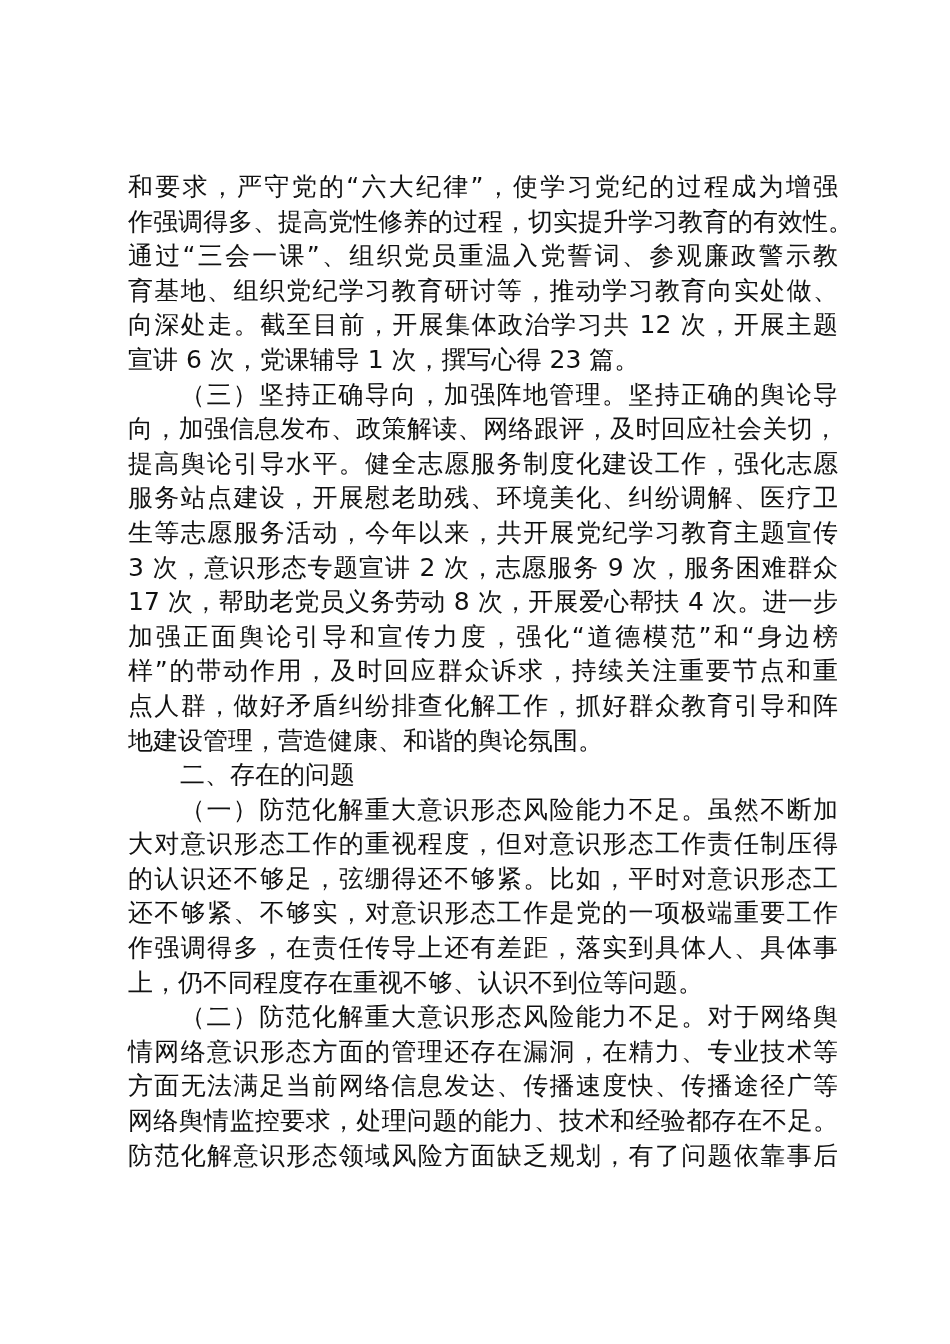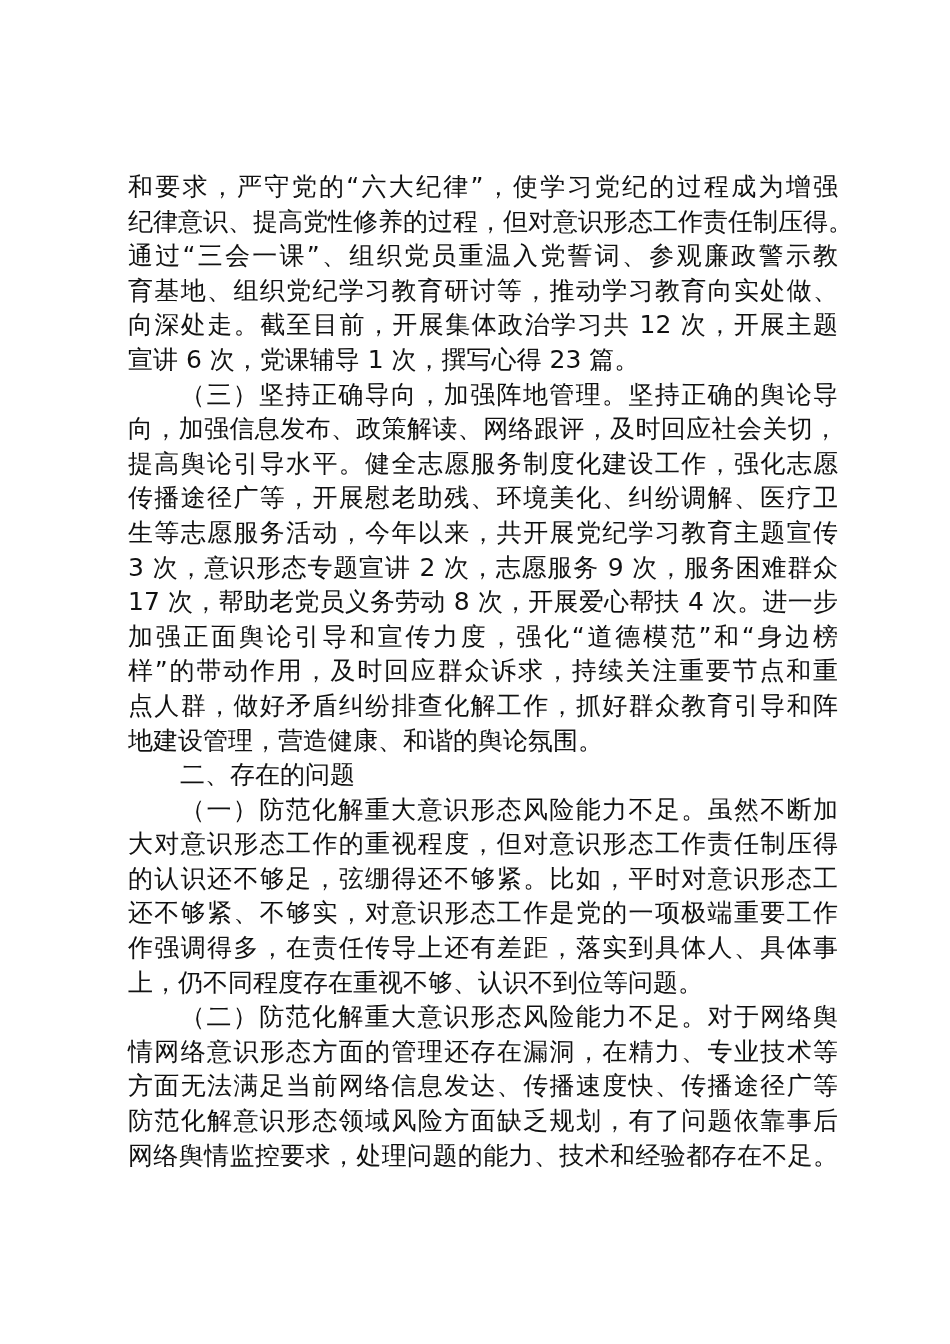"纪律意识、提高党性修养的过程，但对意识形态工作责任制压得。" div.line { text: 纪律意识、提高党性修养的过程，但对意识形态工作责任制压得 -> 作强调得多、提高党性修养的过程，切实提升学习教育的有效性 }
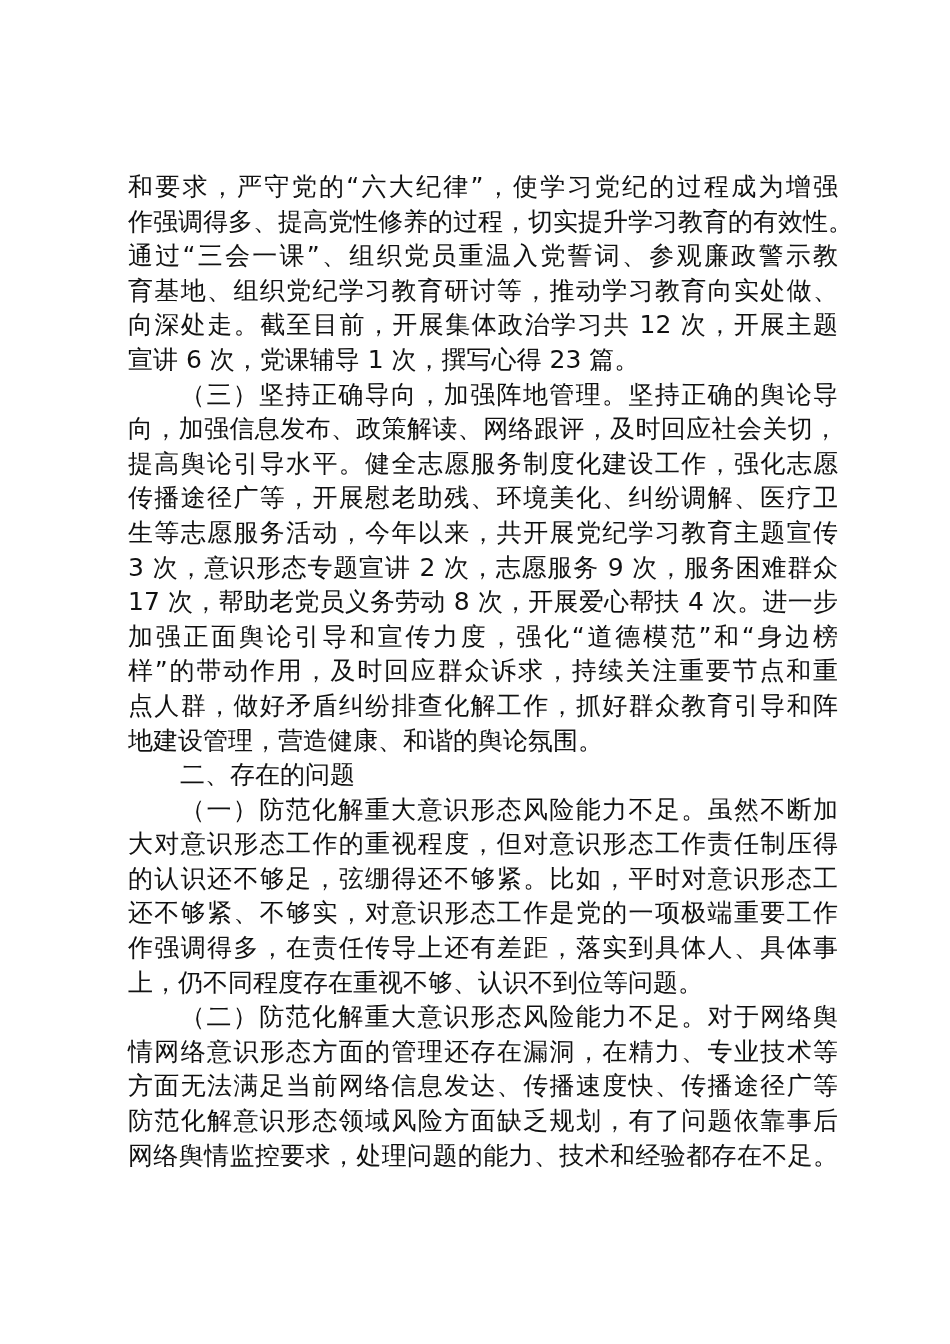"传播途径广等，开展慰老助残、环境美化、纠纷调解、医疗卫" div.line { text: 传播途径广等 -> 服务站点建设 }
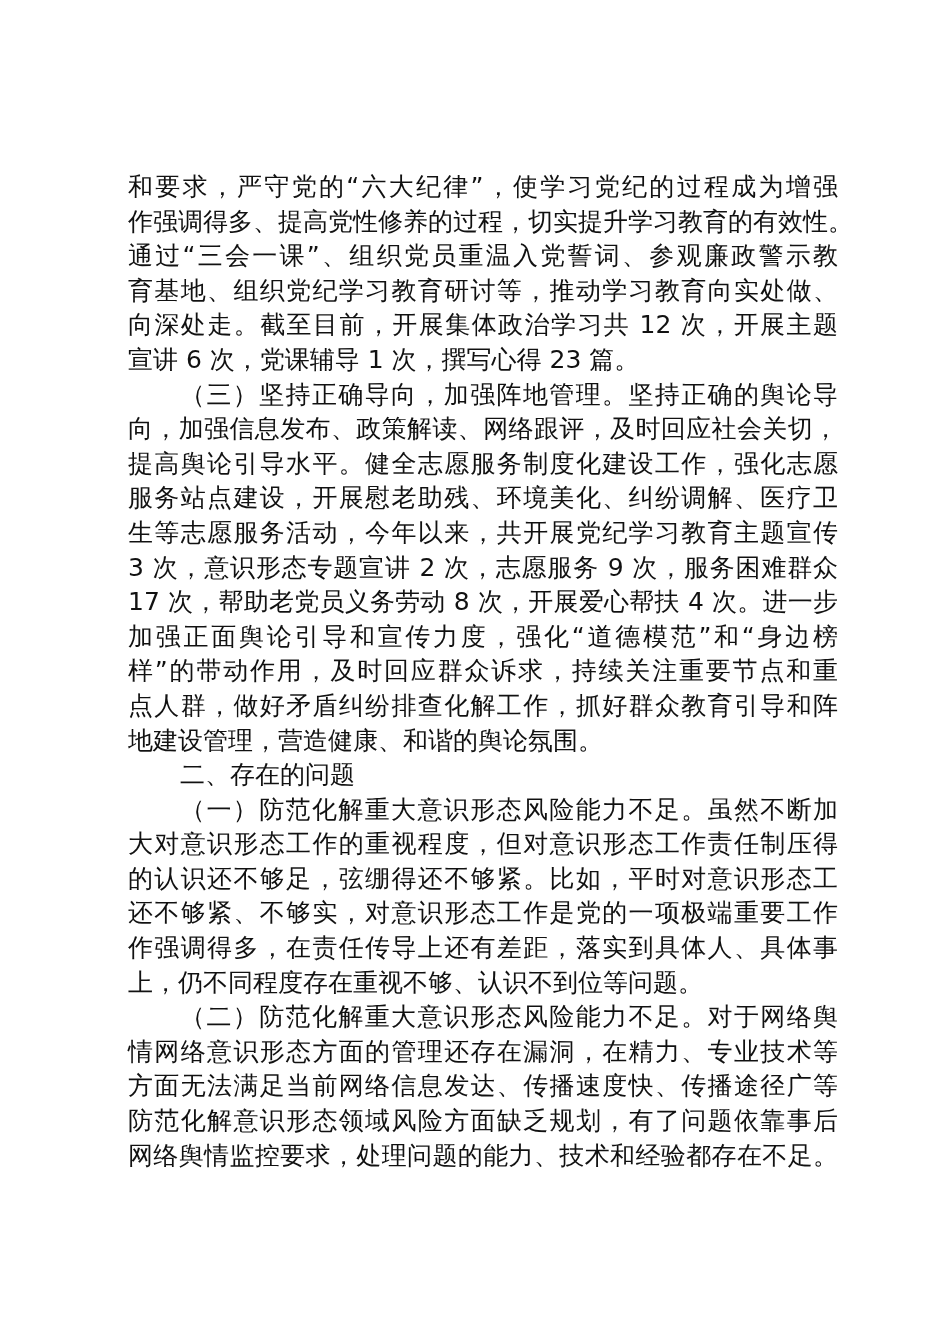"防范化解意识形态领域风险方面缺乏规划，有了问题依靠事后" div.line { order: before "网络舆情监控要求，处理问题的能力、技术和经验都存在不足。" -> after "网络舆情监控要求，处理问题的能力、技术和经验都存在不足。" }
